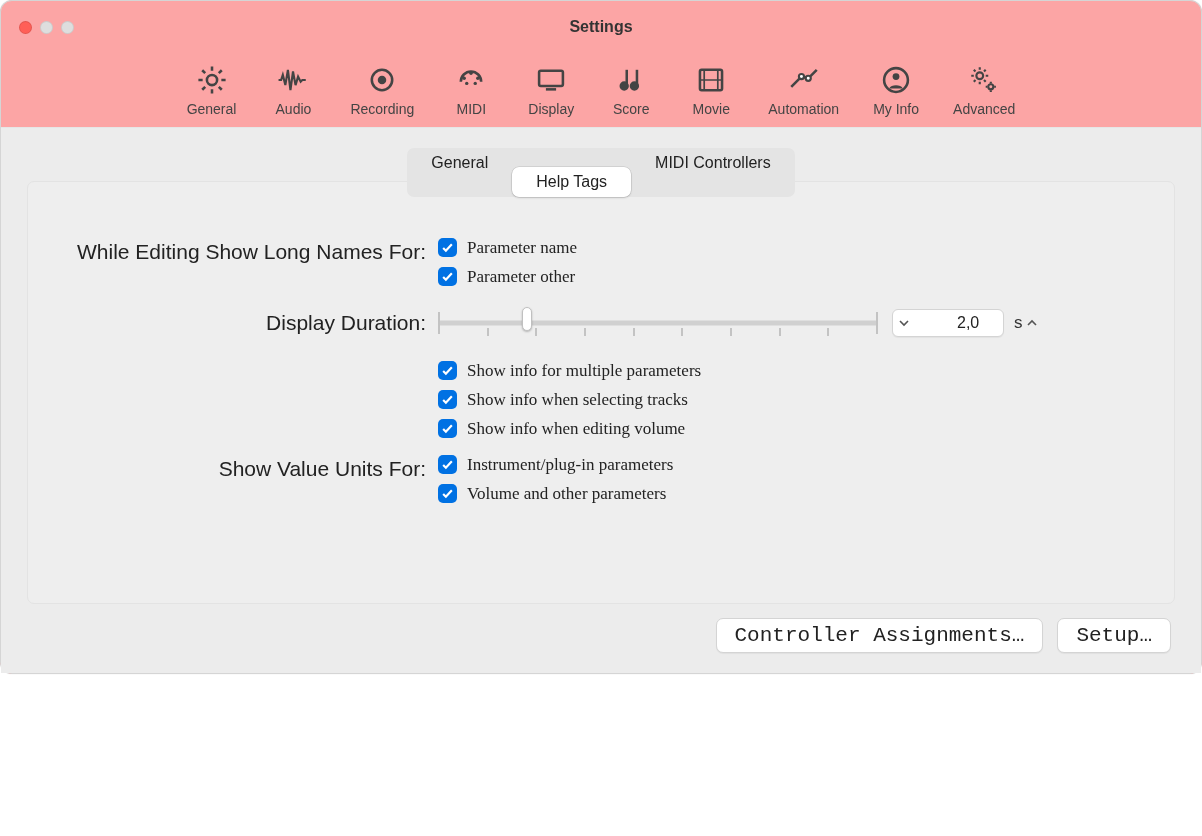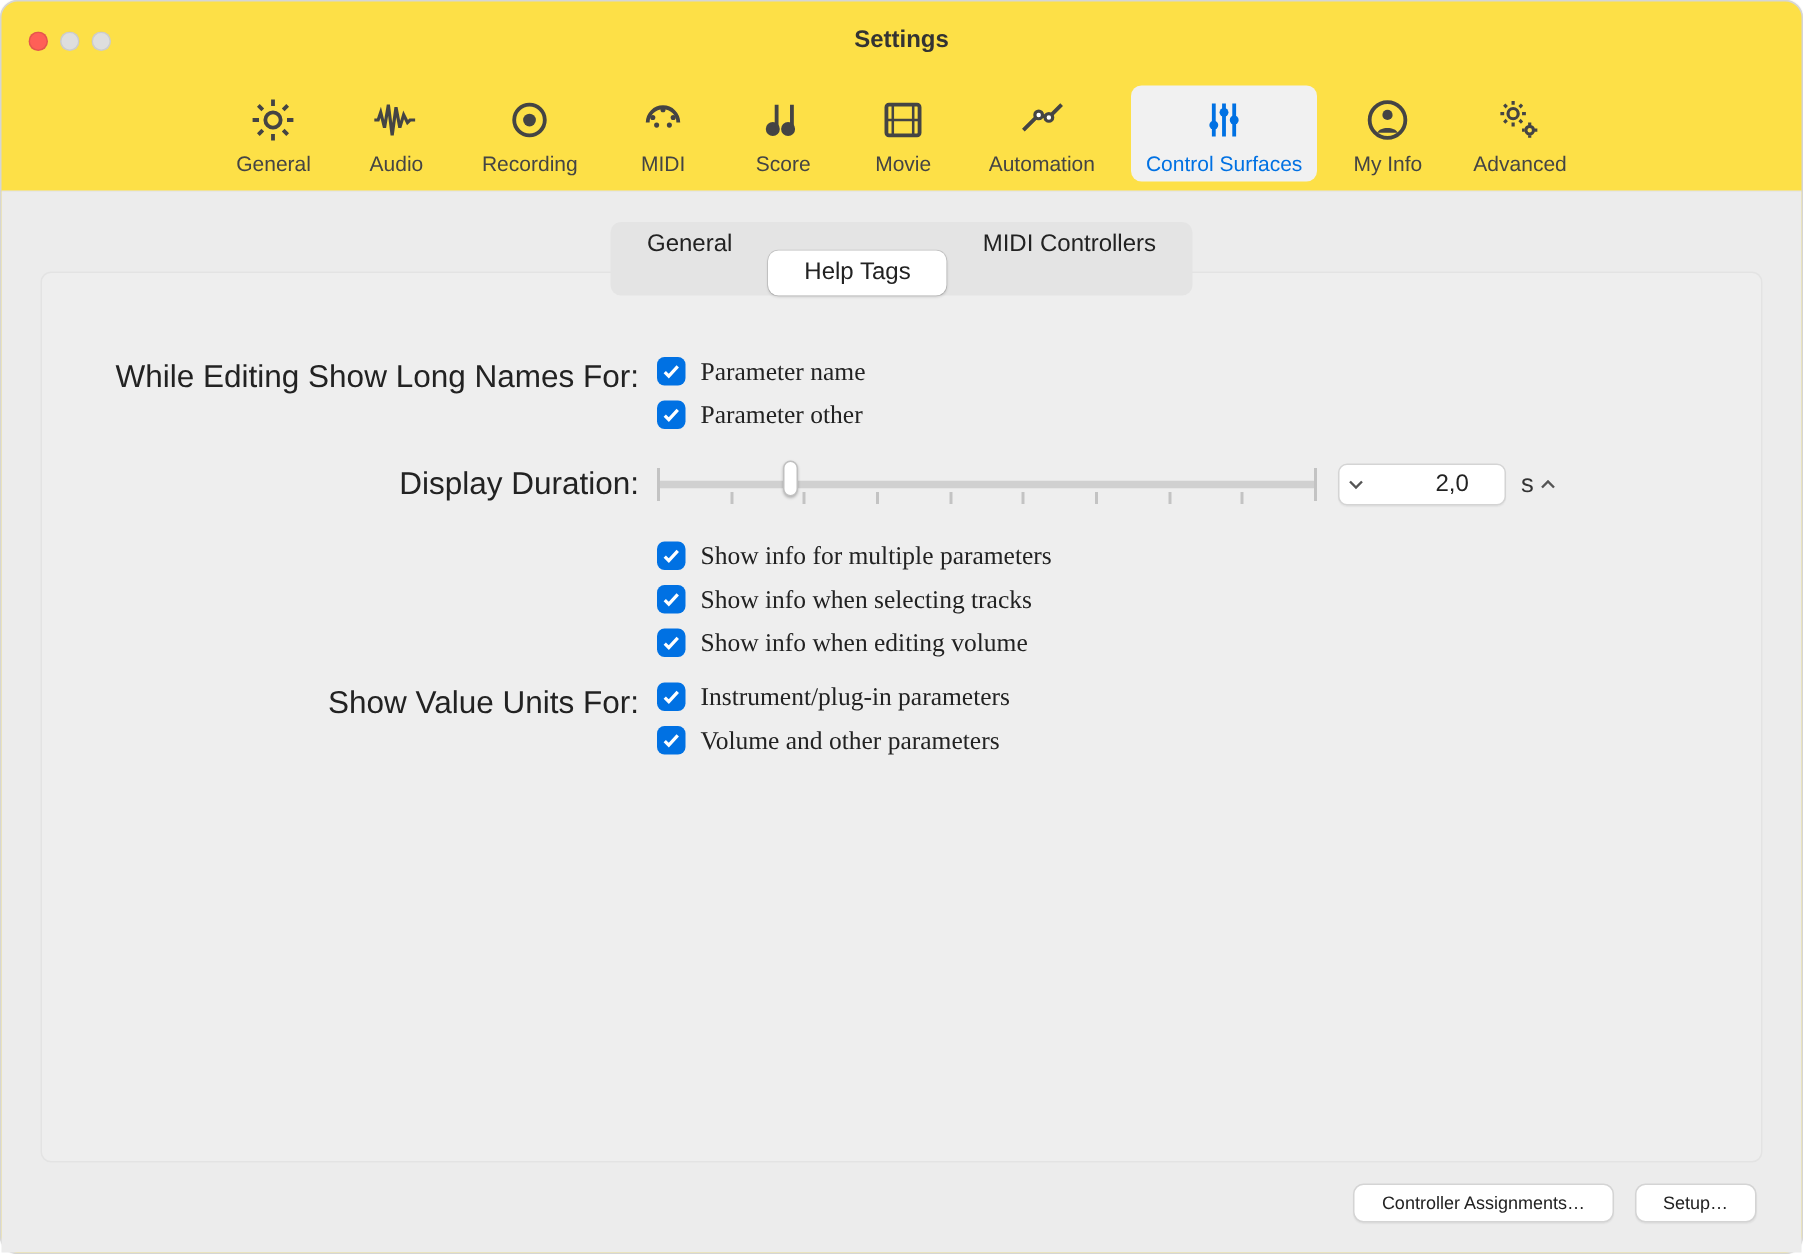"Settings" .window { background: #fde047 -> #fca5a5; height: 836px -> 674px }
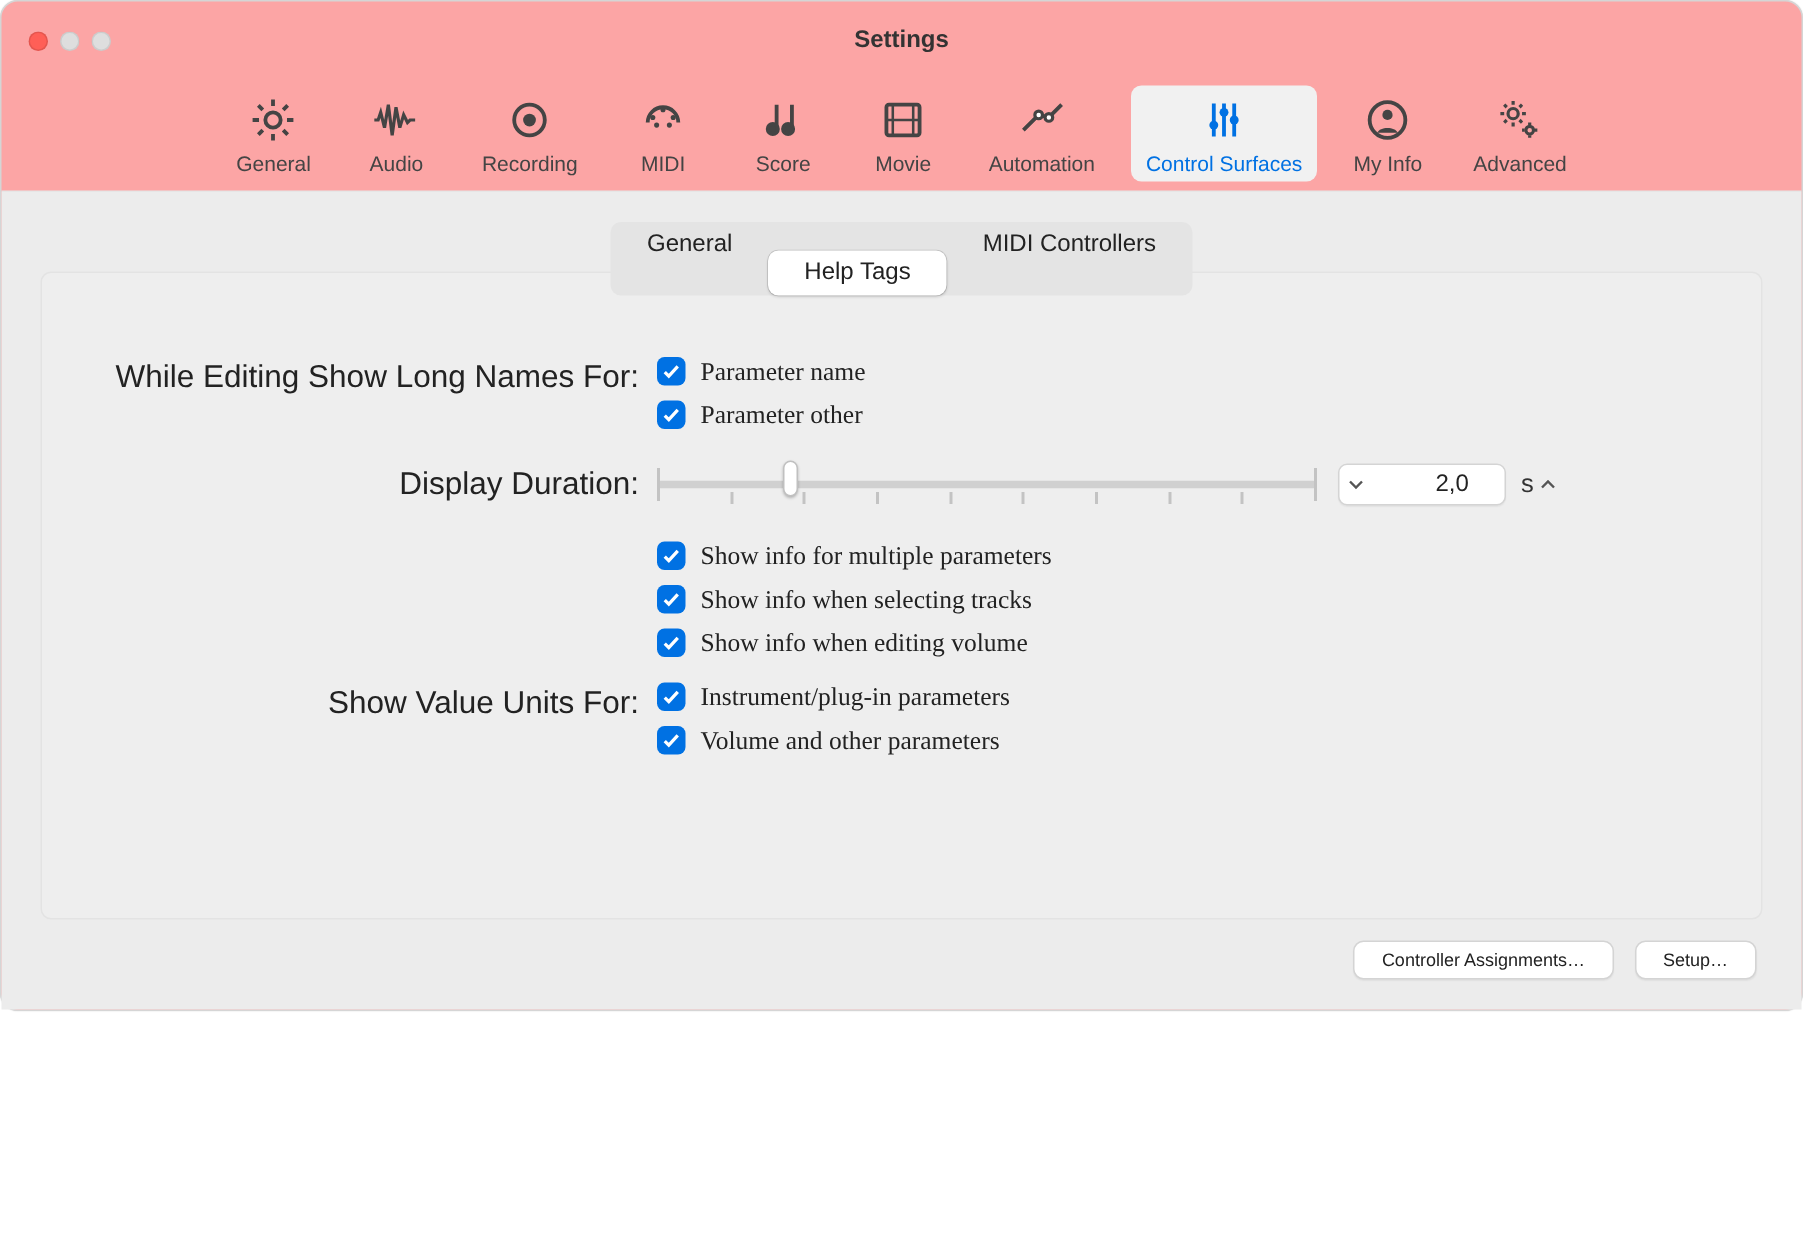"Display" div.toolbar-item { html: none -> <div> <svg> <rect></rect> <path></path> </svg> <span>Display</span> </div> }
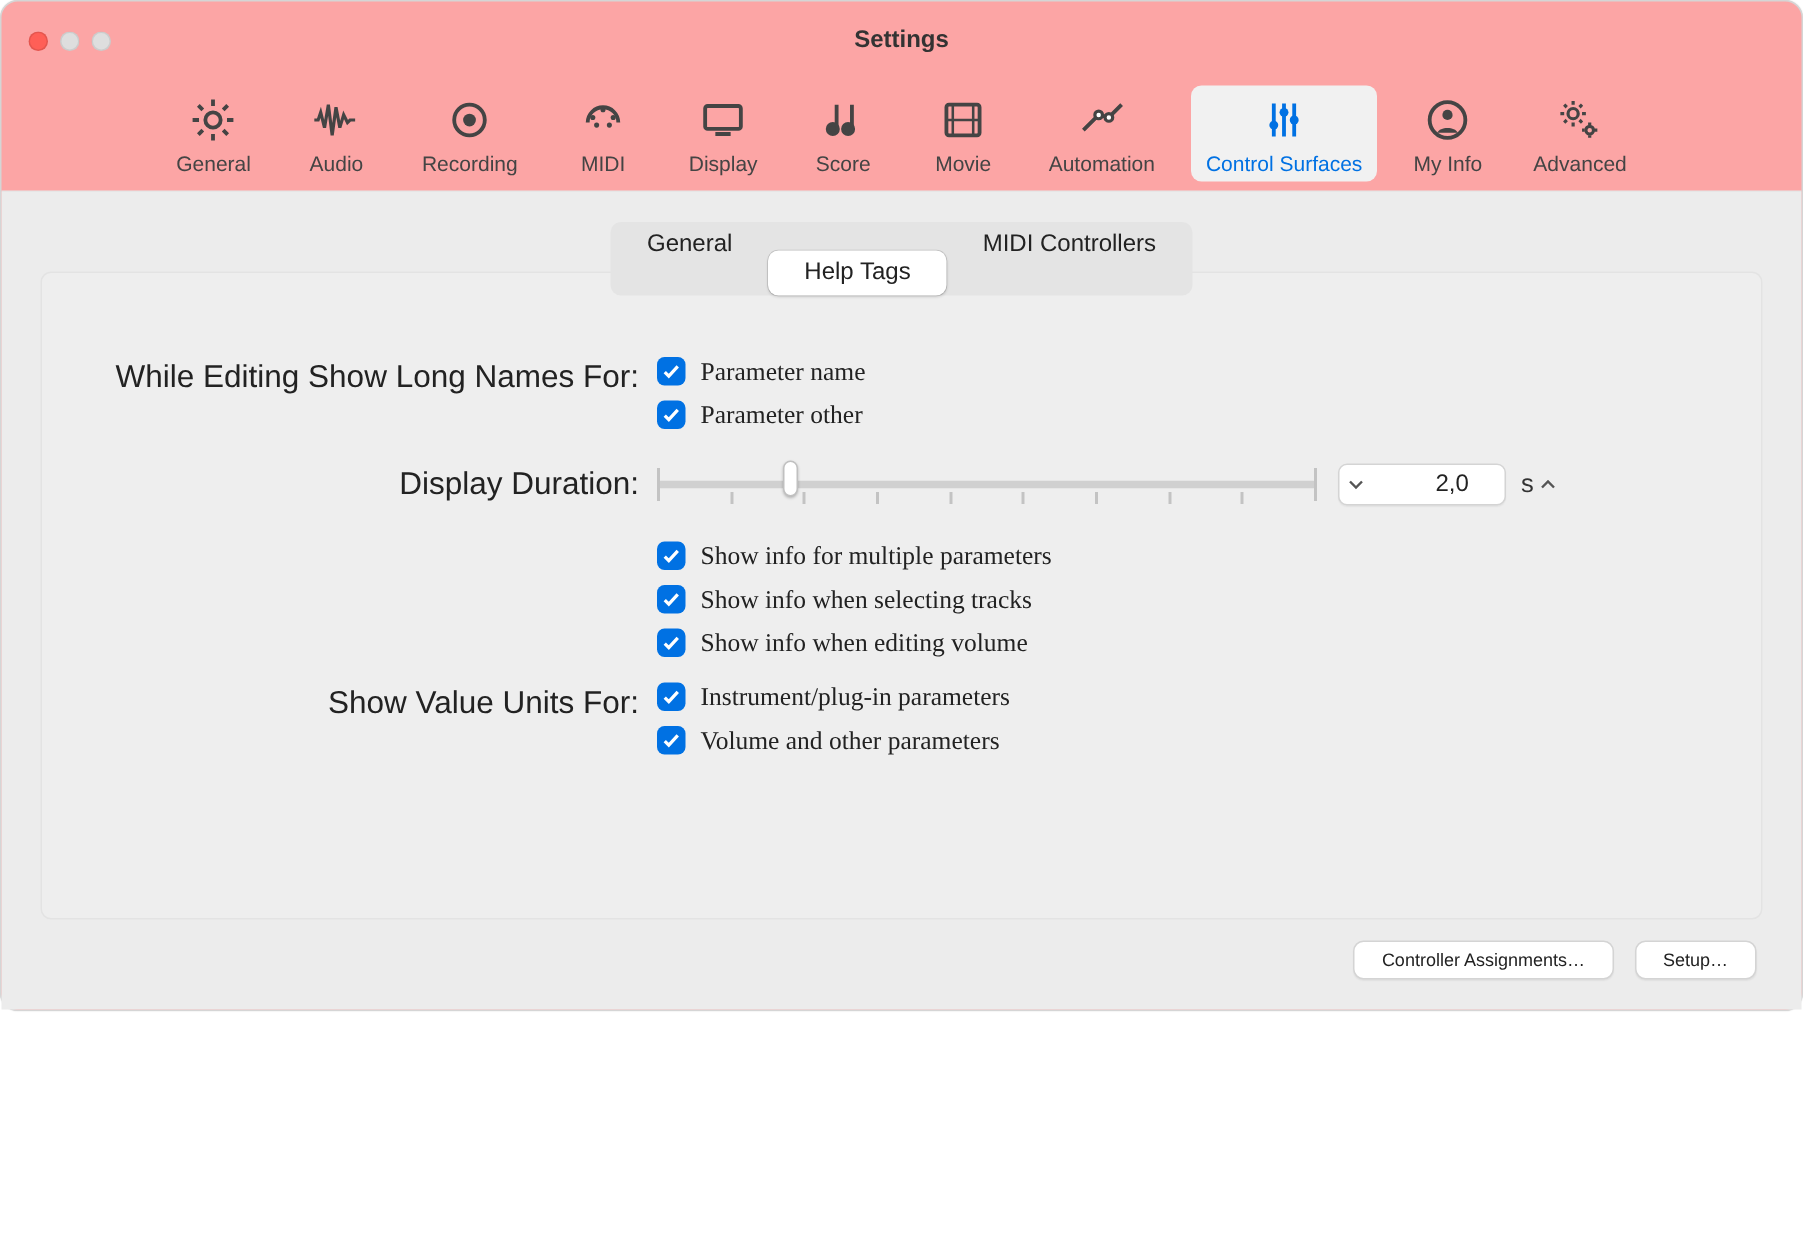"Control Surfaces" div.toolbar-item { html: <div> <svg> <g> <path></path> </g> <circle></circle> <circle></circle> <circle></circle> </svg> <span>Control Surfaces</span> </div> -> none }
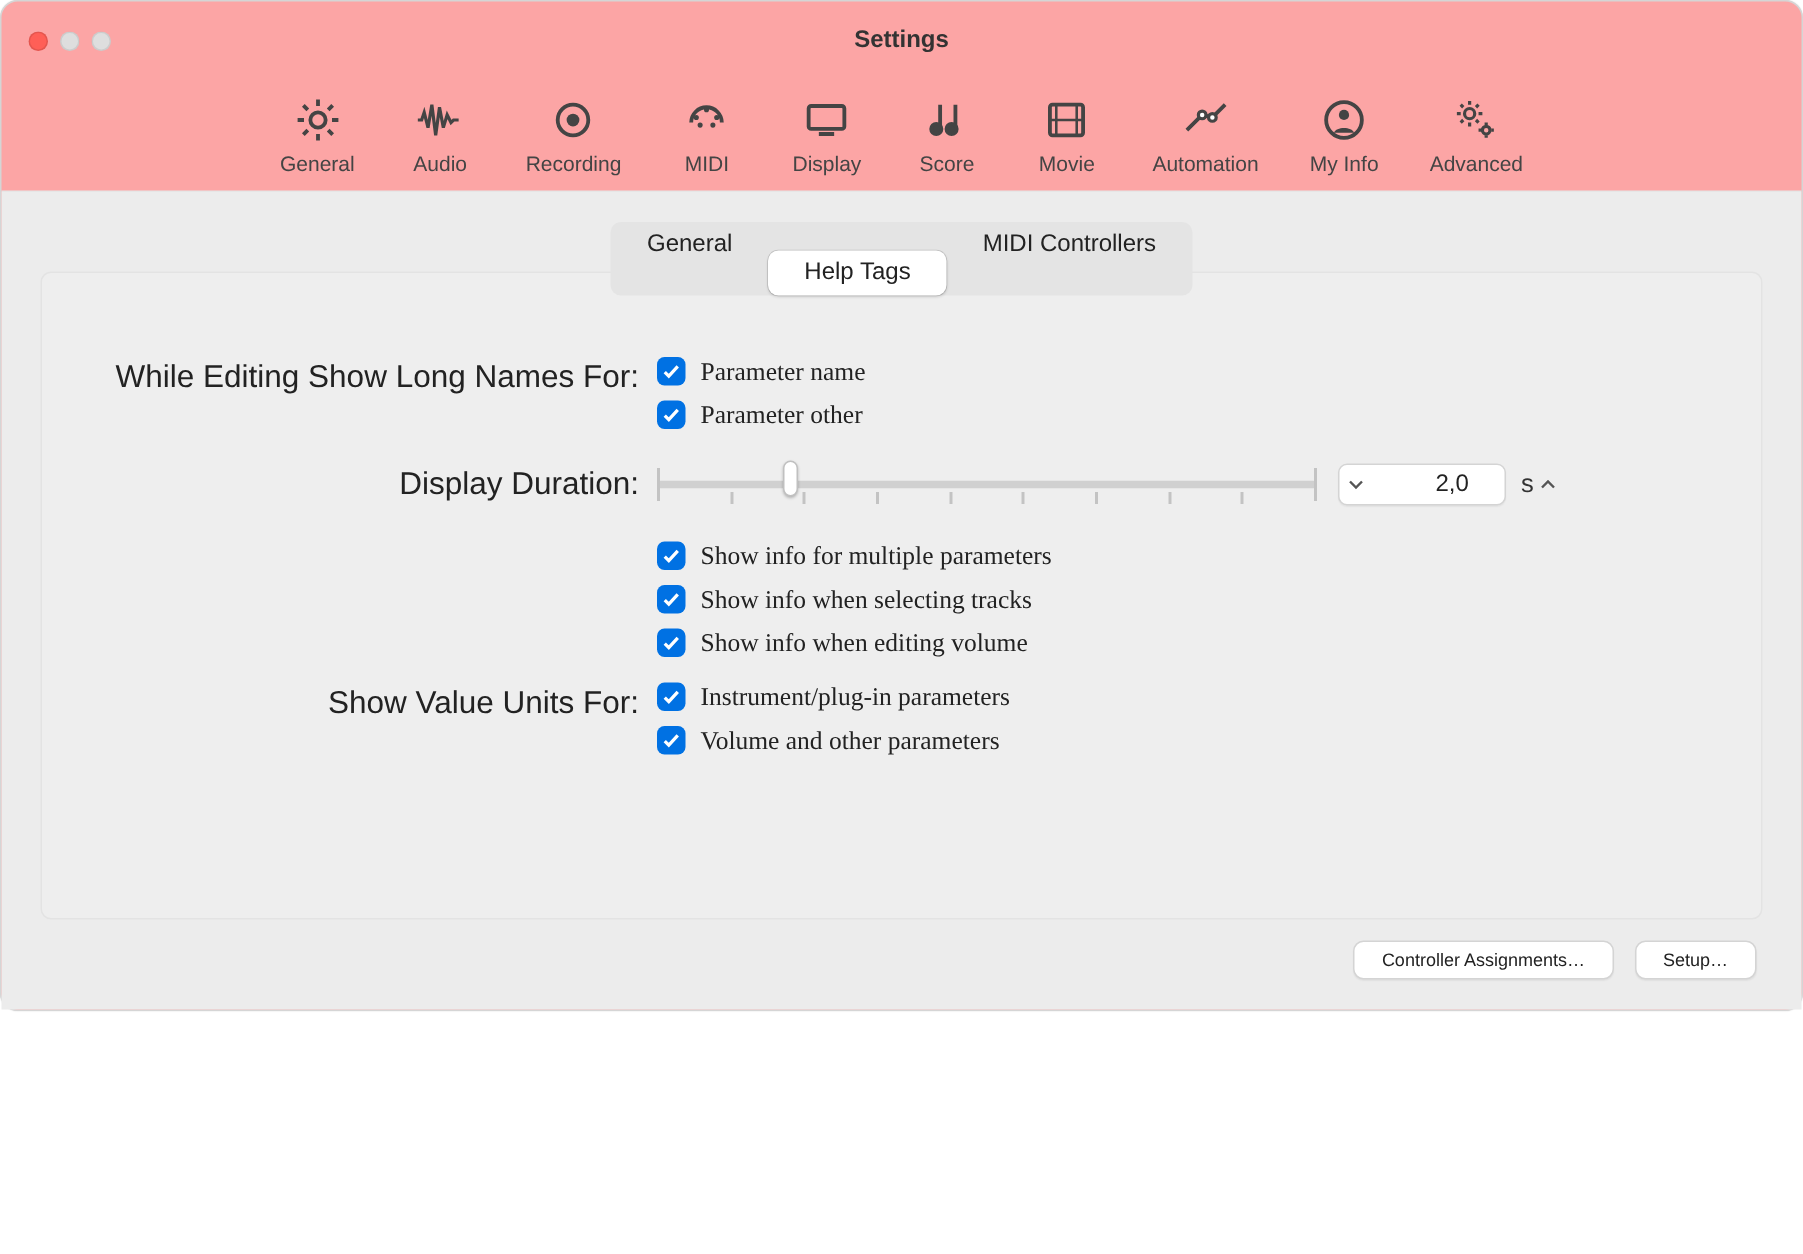"Controller Assignments…" .btn { font-family: none -> Liberation Mono, monospace; font-size: 12px -> 21px }
